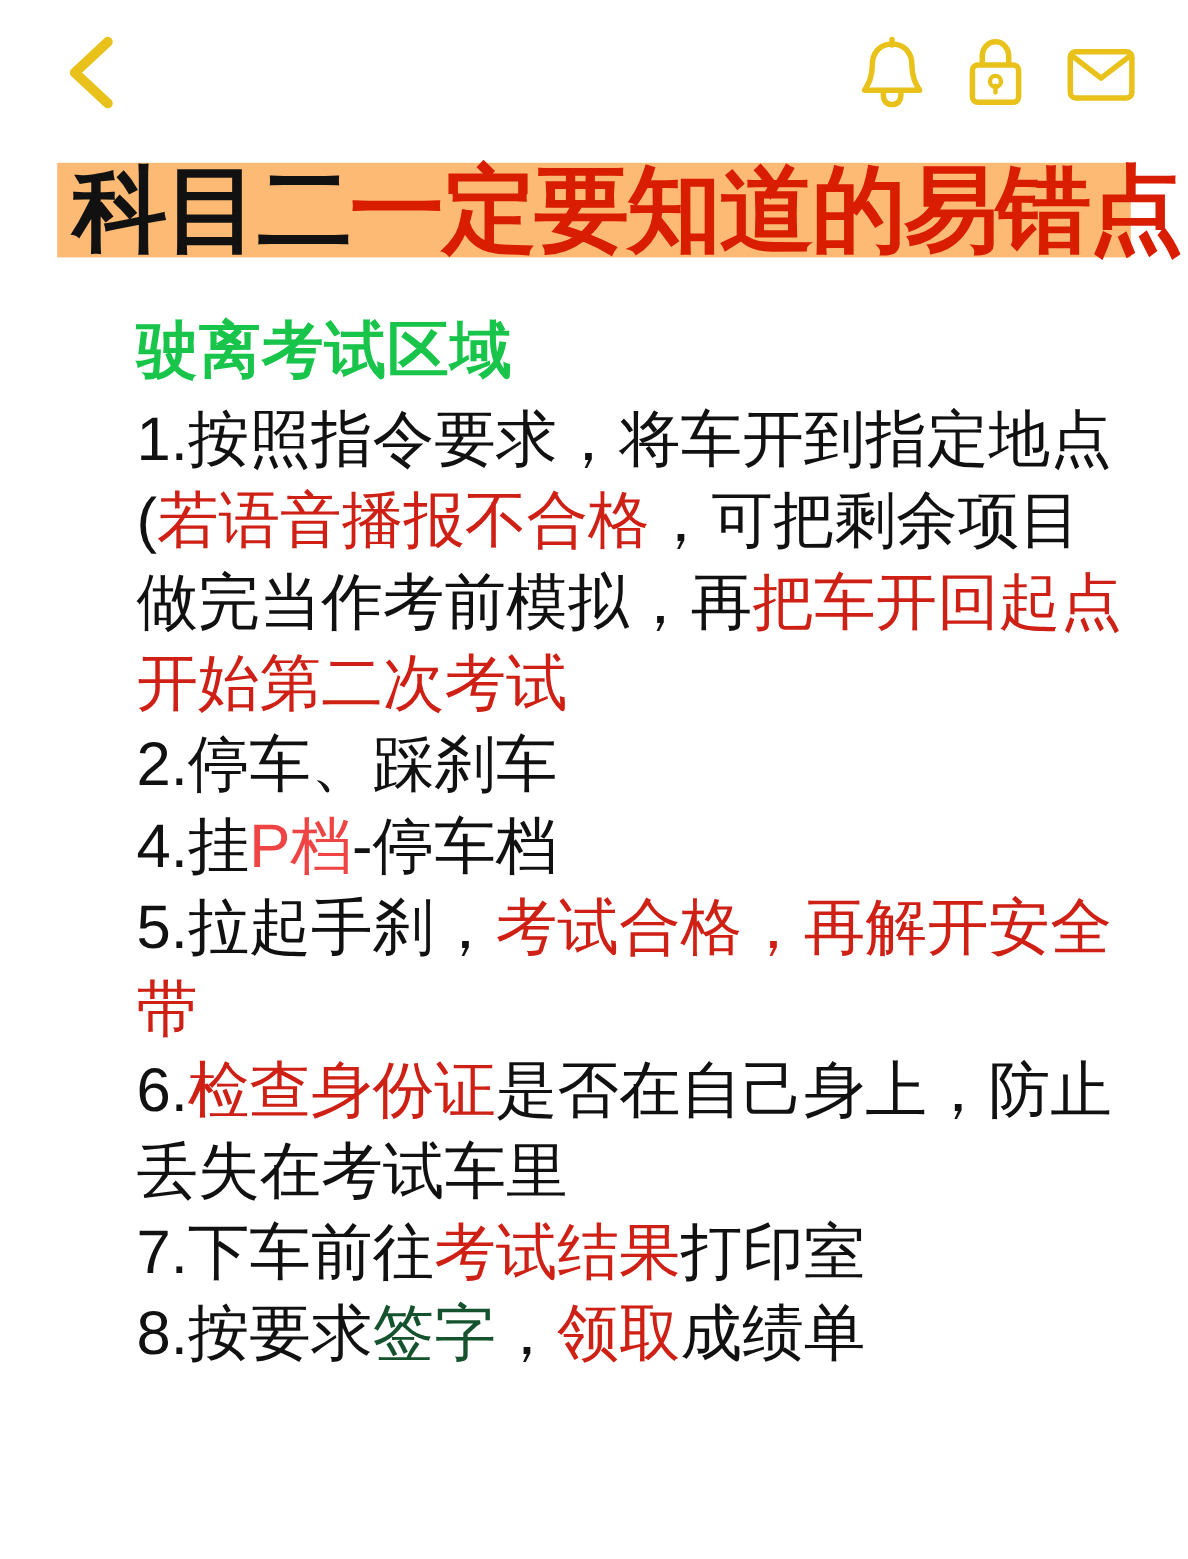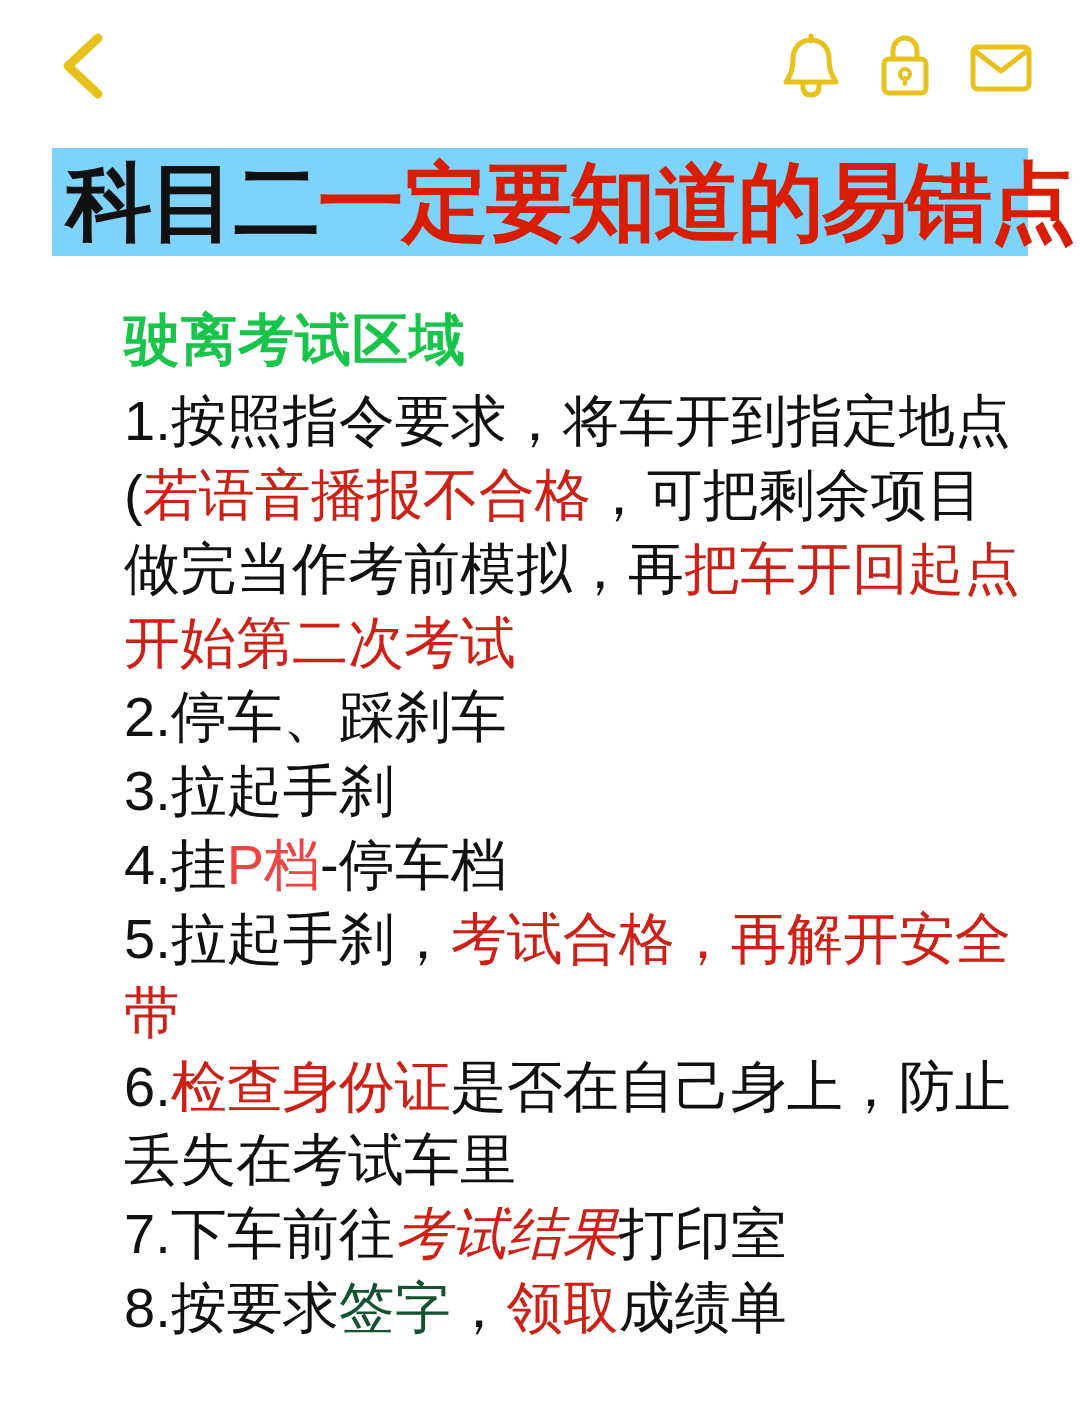"科目二一定要知道的易错点" .banner { background: #7dd3fc -> #fdba74; height: 108px -> 86px }
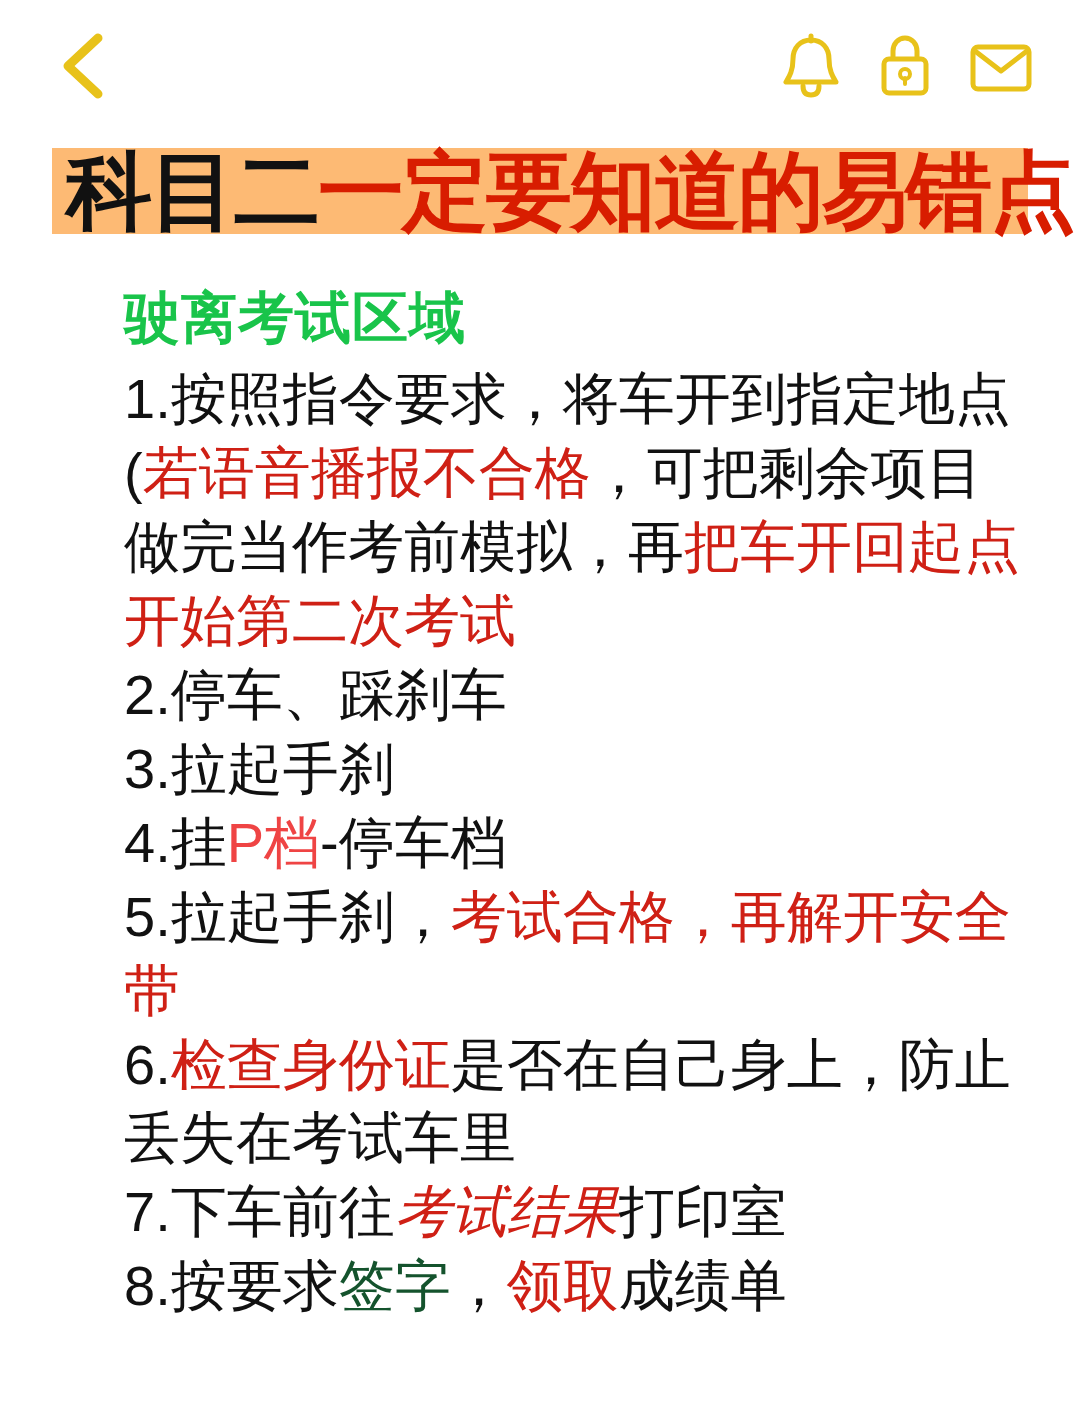"3.拉起手刹" div.line { html: <div><span>3.</span><span>拉起手刹</span></div> -> none }
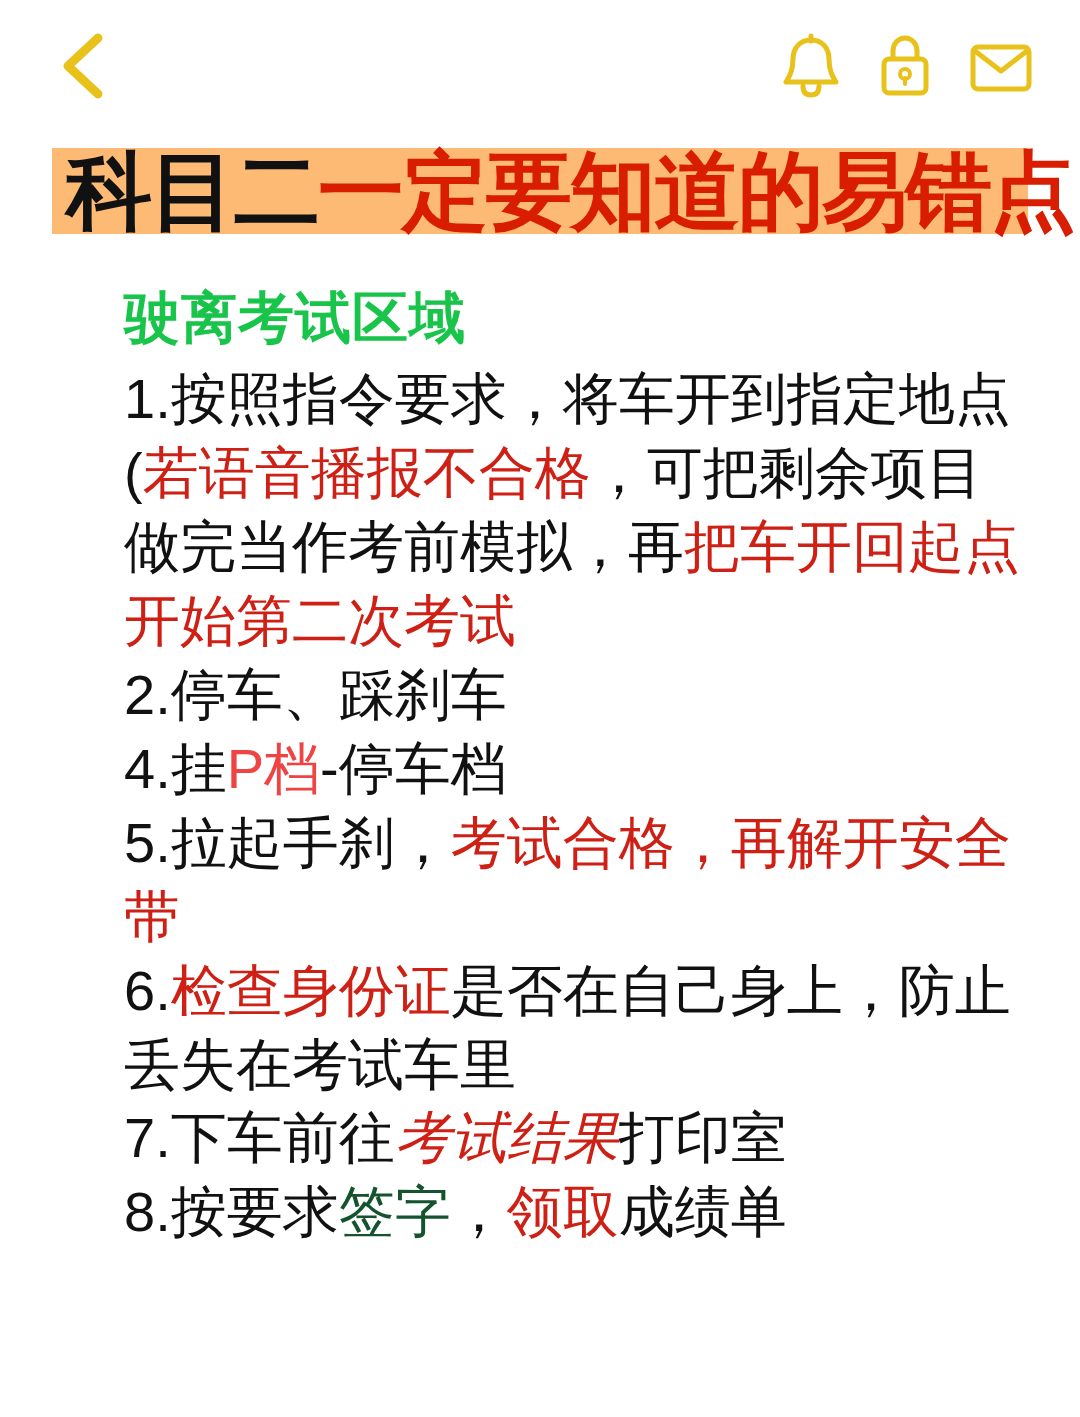"考试结果" span { font-style: italic -> none }
